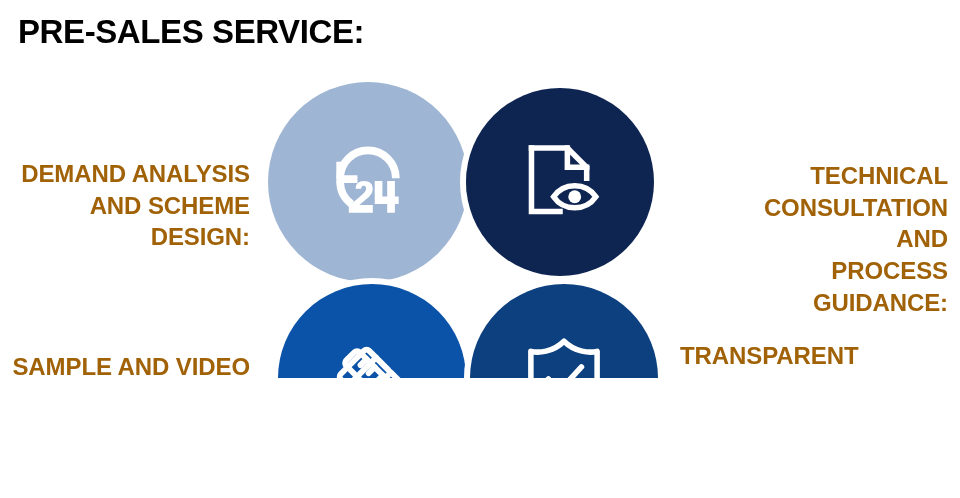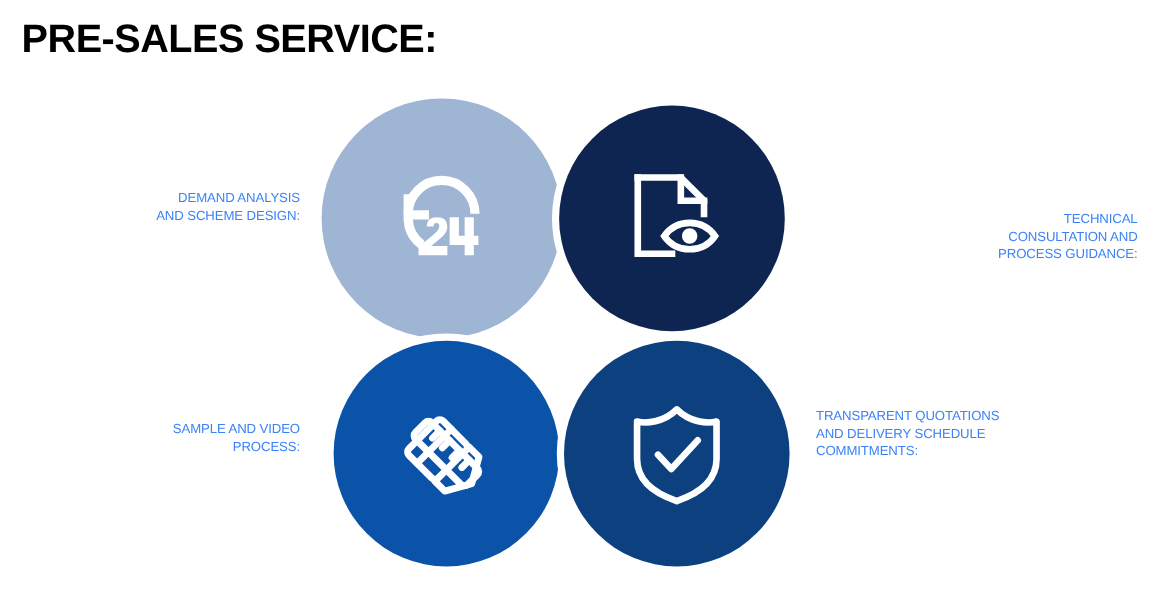"PRE-SALES SERVICE:" #page { height: 498px -> 378px }
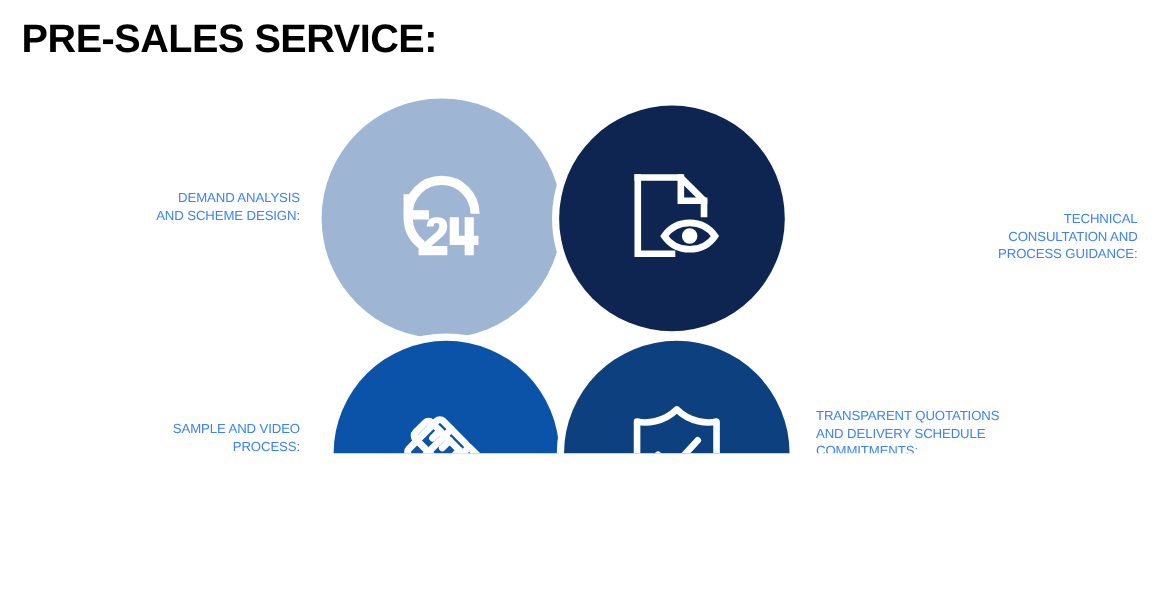"DEMAND ANALYSIS" .label { color: #3b82f6 -> #a16207; font-size: 11px -> 24px; font-weight: normal -> bold }
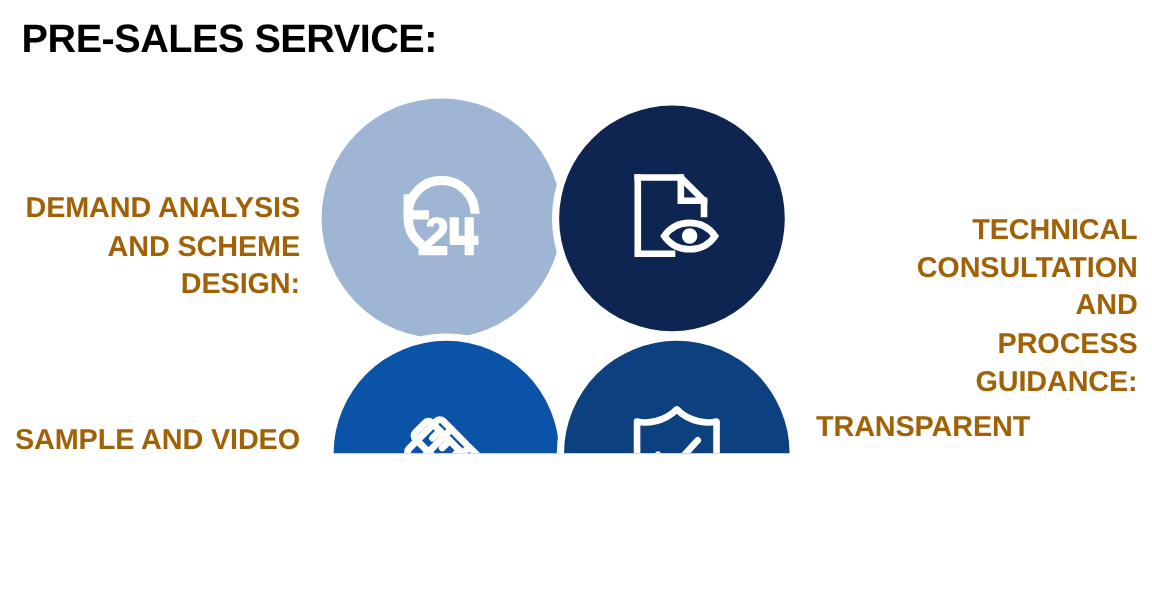"TECHNICAL" #label-technical { top: 176px -> 160px }
